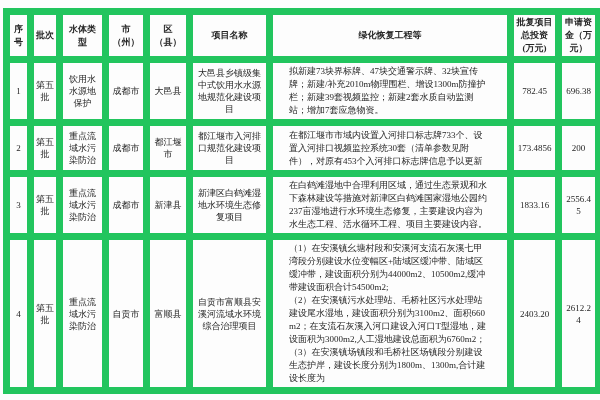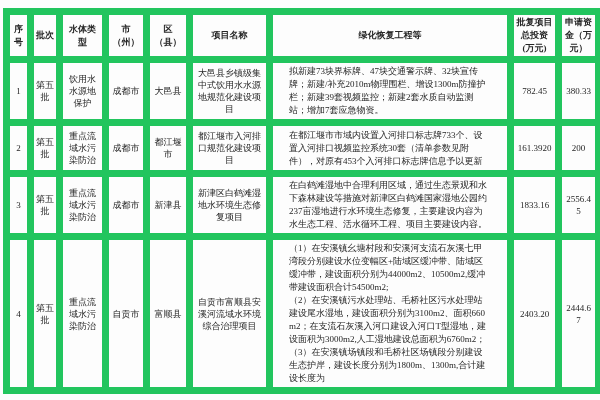"380.33" td.num-cell { text: 380.33 -> 696.38 }
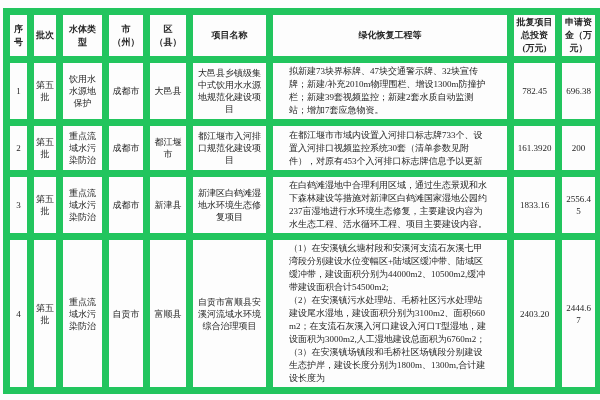"161.3920" td.num-cell { text: 161.3920 -> 173.4856 }
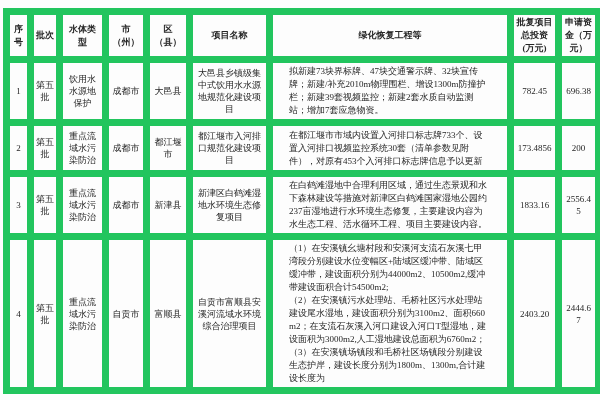"2444.67" td.num-cell { text: 2444.67 -> 2612.24 }
